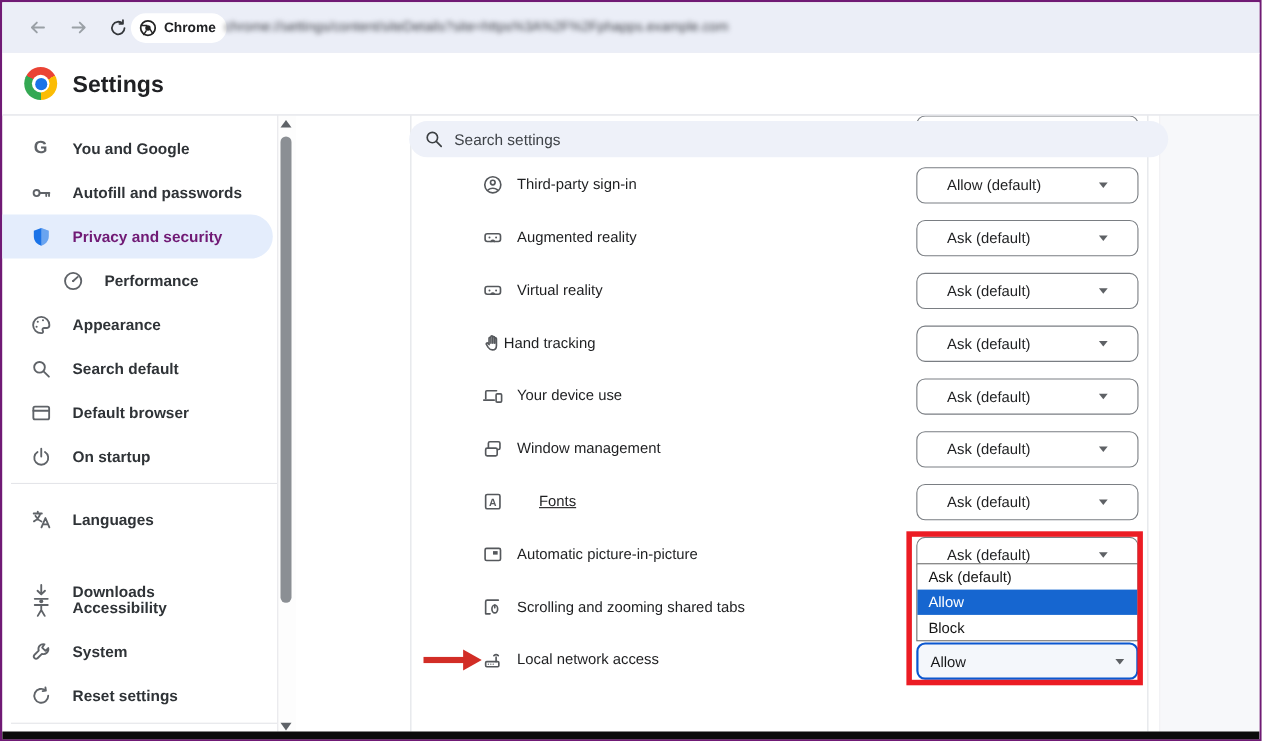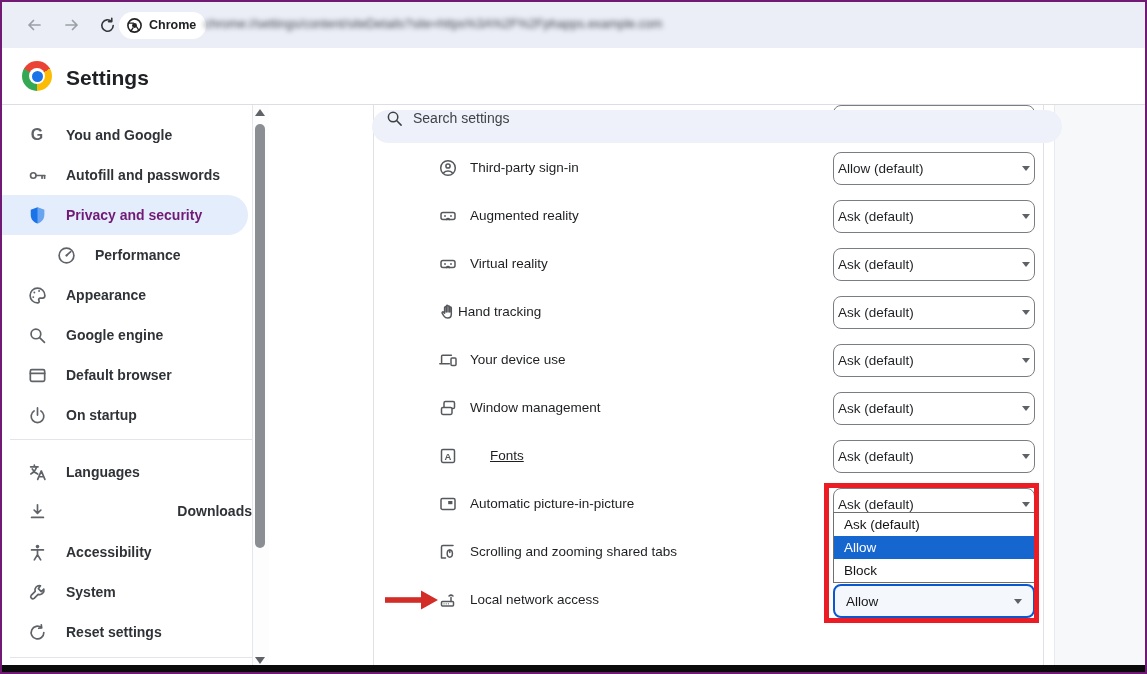"Search settings" #searchbar { align-items: none -> center }
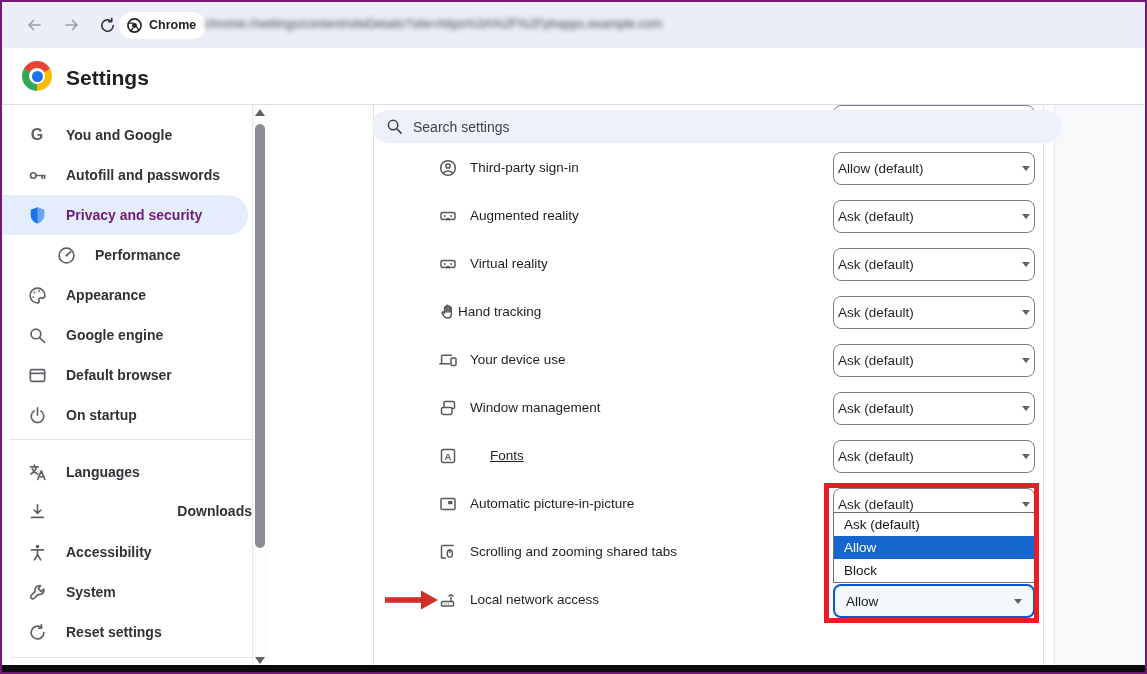"Allow (default)" .select { padding: 0 4px -> 0 27px }
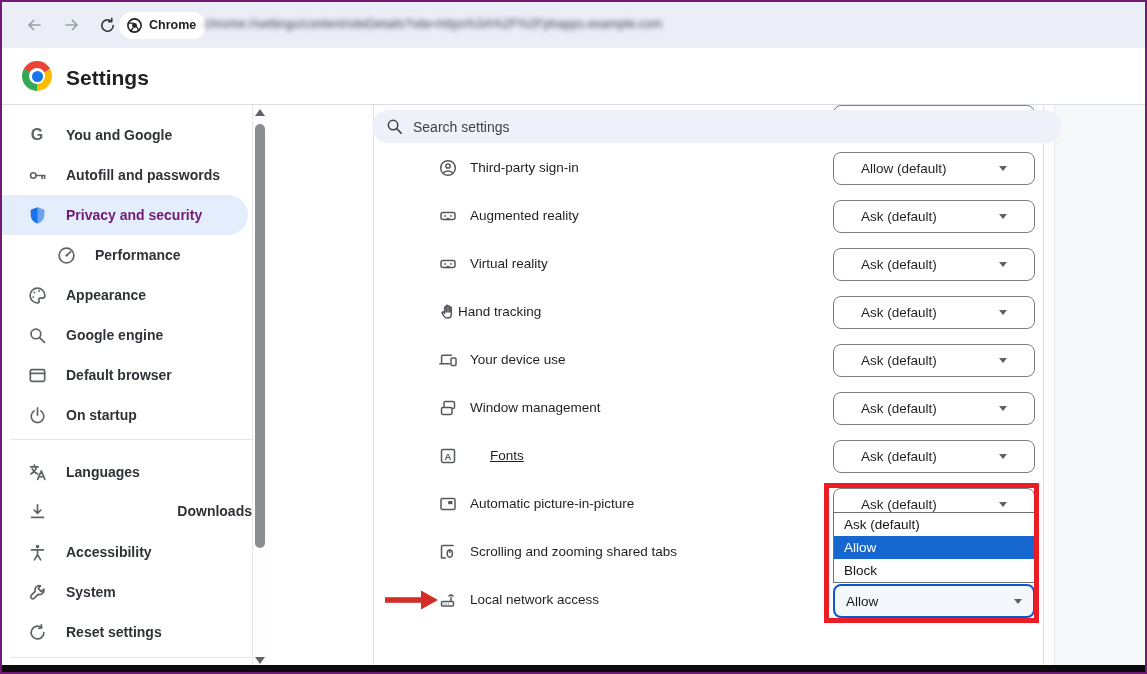"Google engine" span.lbl { text: Google engine -> Search default }
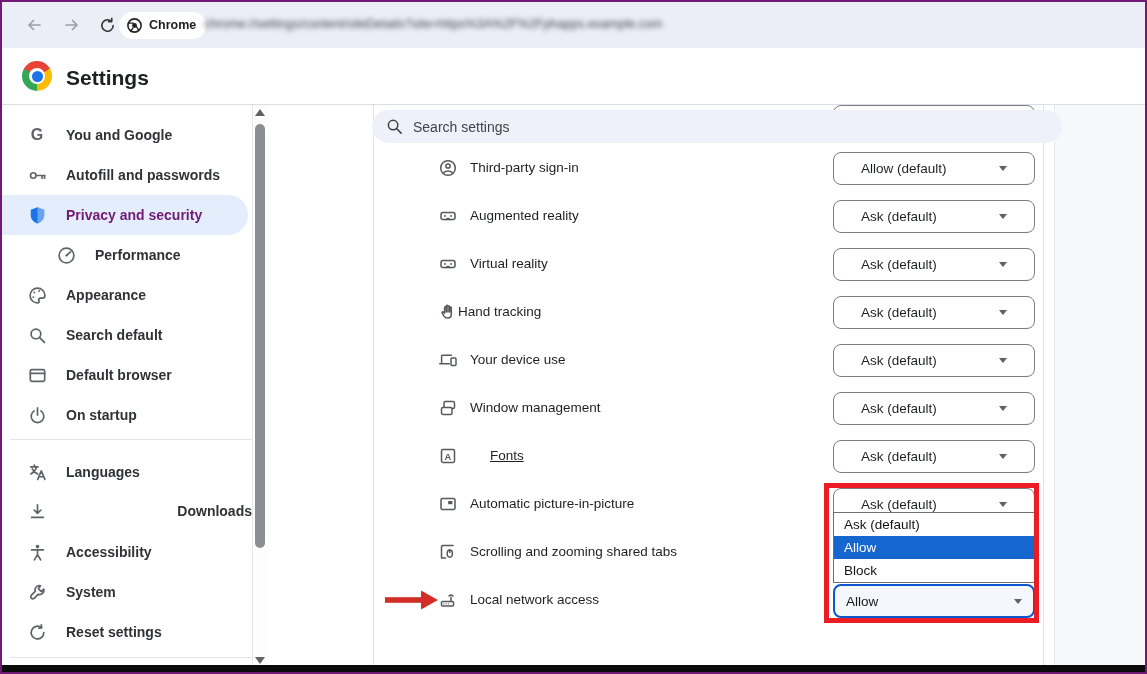"Downloads" div.abs { justify-content: space-between -> none; top: 489px -> 516px }
